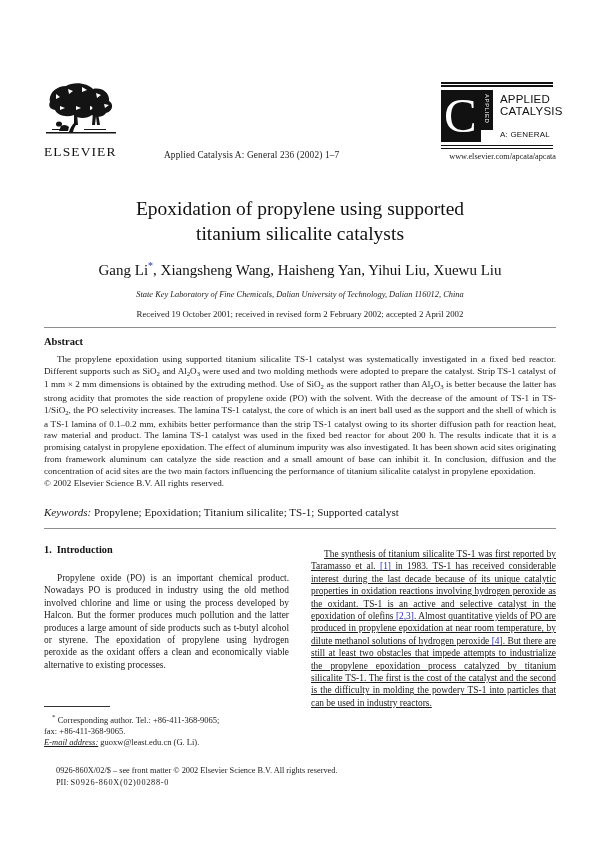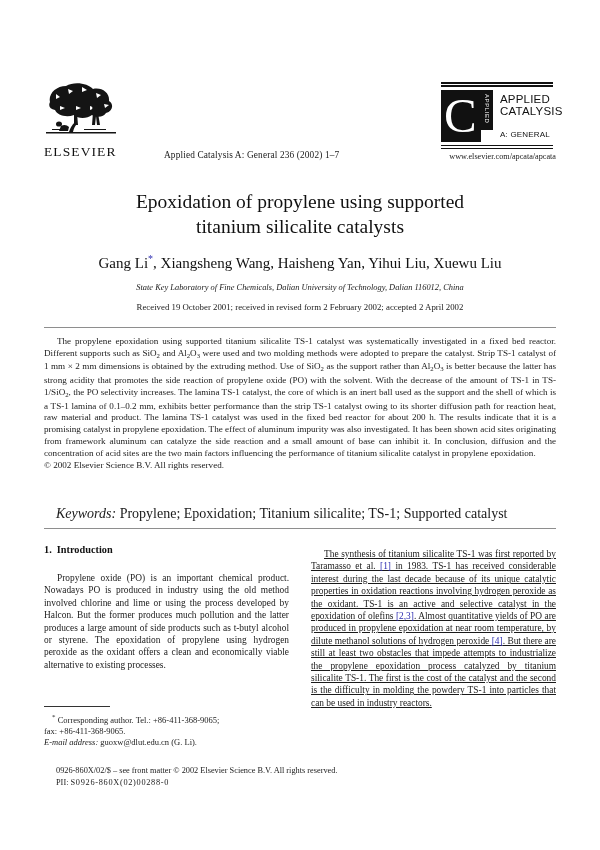"Epoxidation of propylene using supported" .titleblock { top: 189px -> 196px }
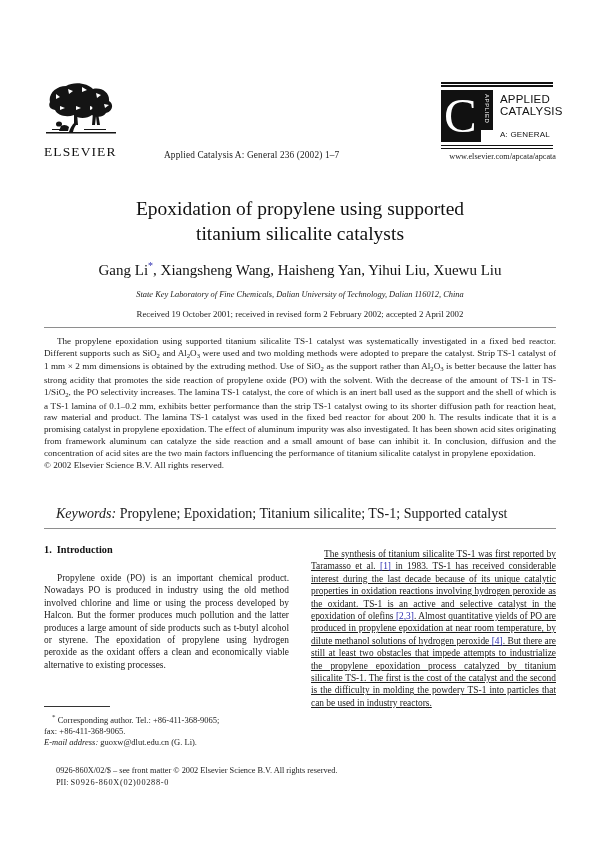"Abstract" div.abstract-head { html: none -> <div>Abstract</div> }
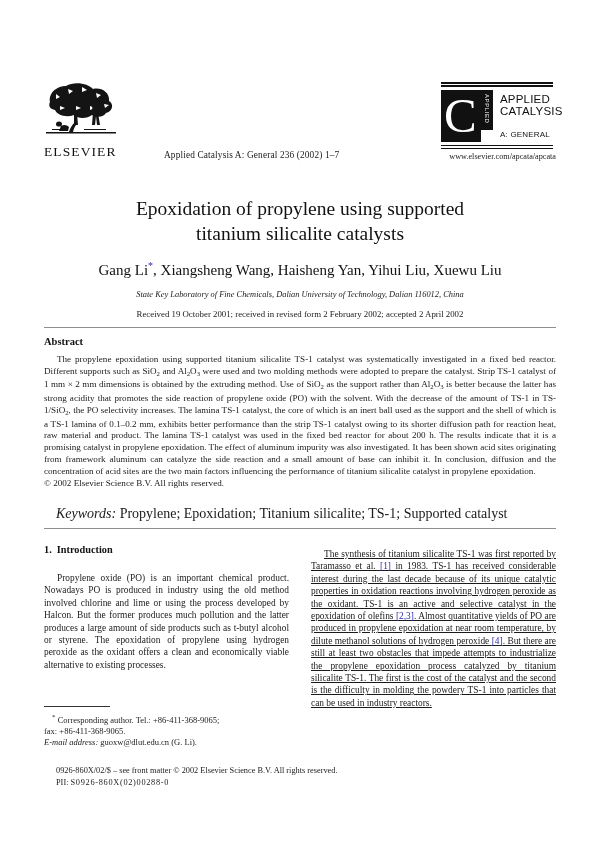"Keywords: Propylene; Epoxidation;" .keywords { font-size: 14px -> 11px; left: 56px -> 44px }
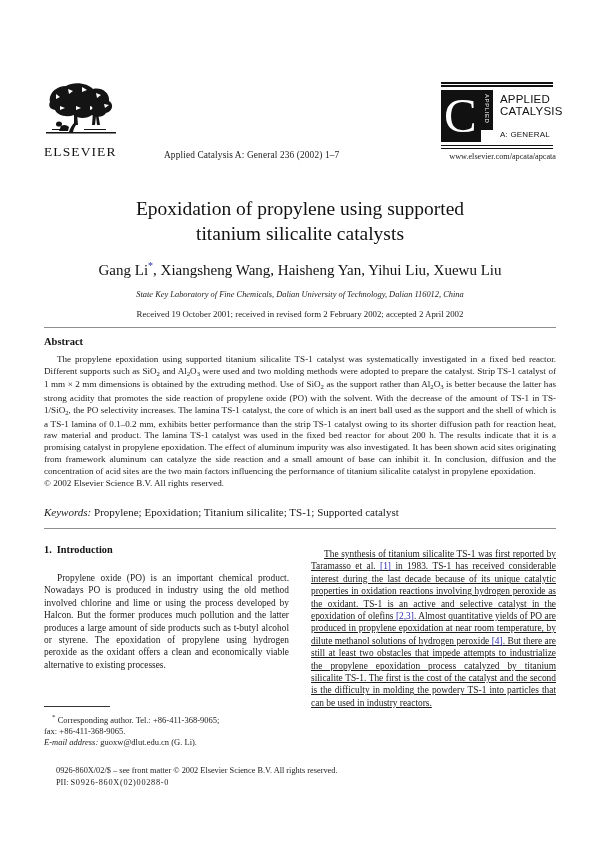"E-mail address:" .footnote .email-label { text-decoration: none -> underline }
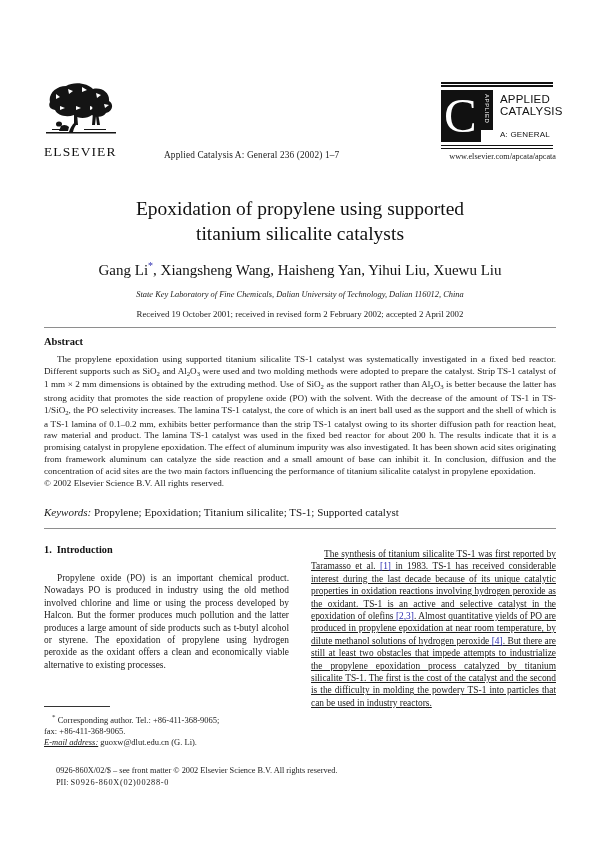"guoxw@dlut.edu.cn (G. Li)." span { text: guoxw@dlut.edu.cn -> guoxw@least.edu.cn }
